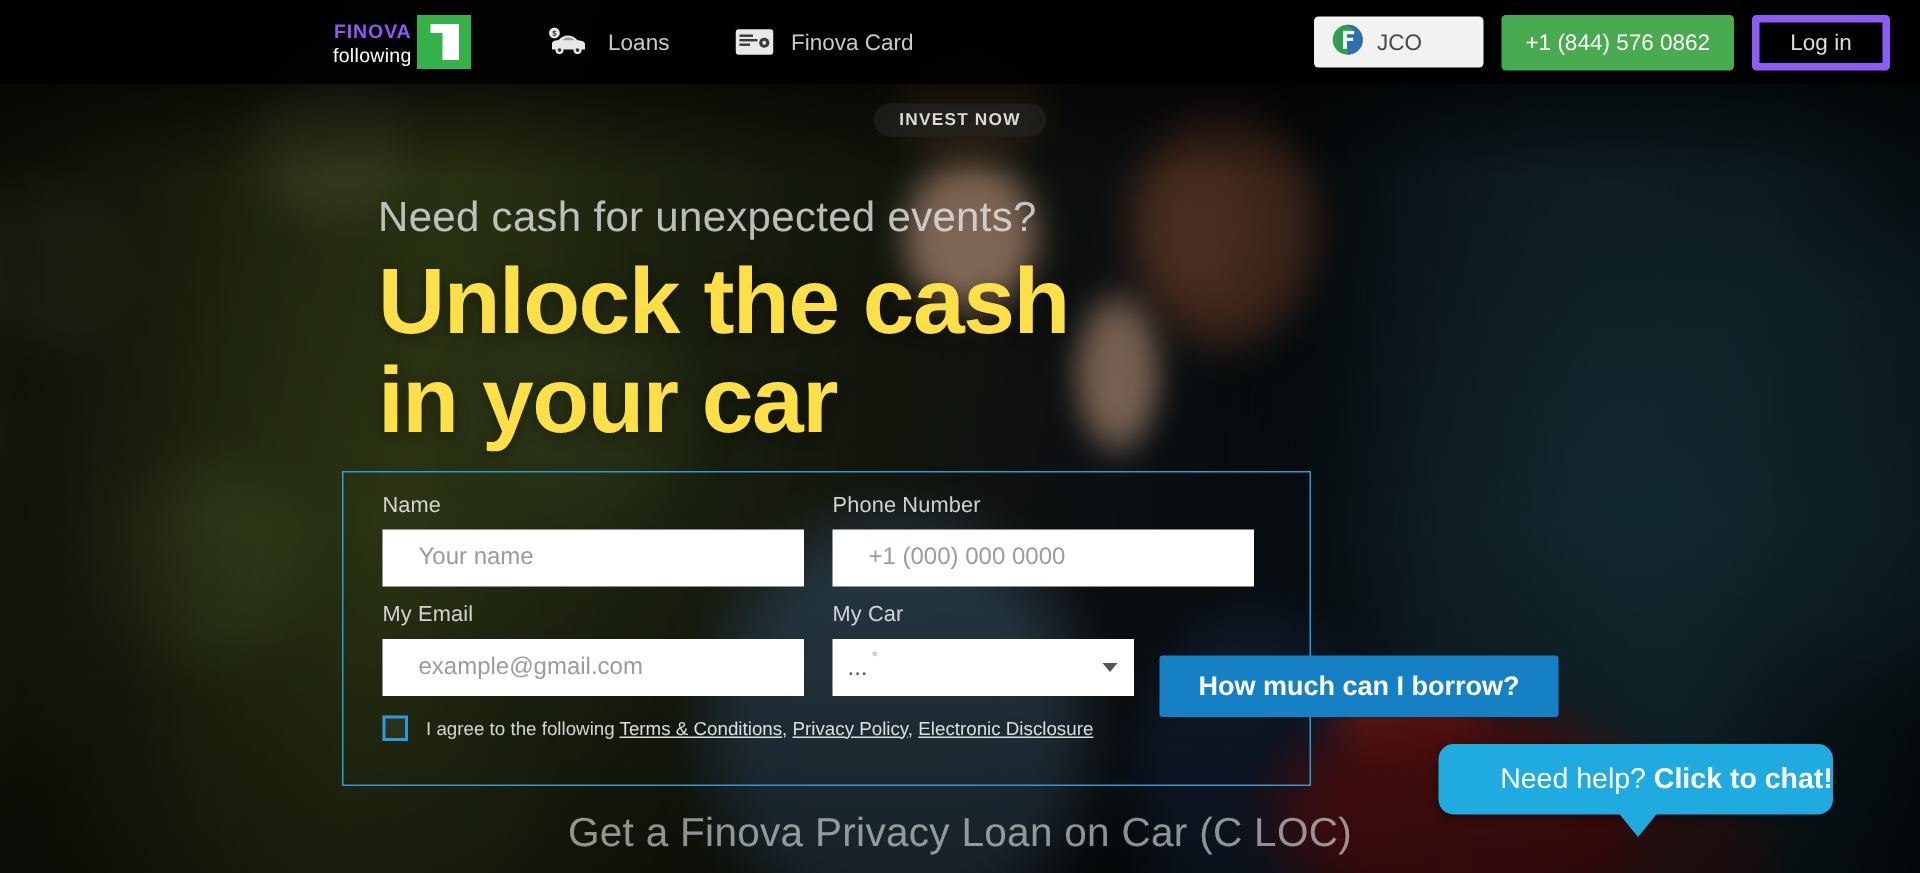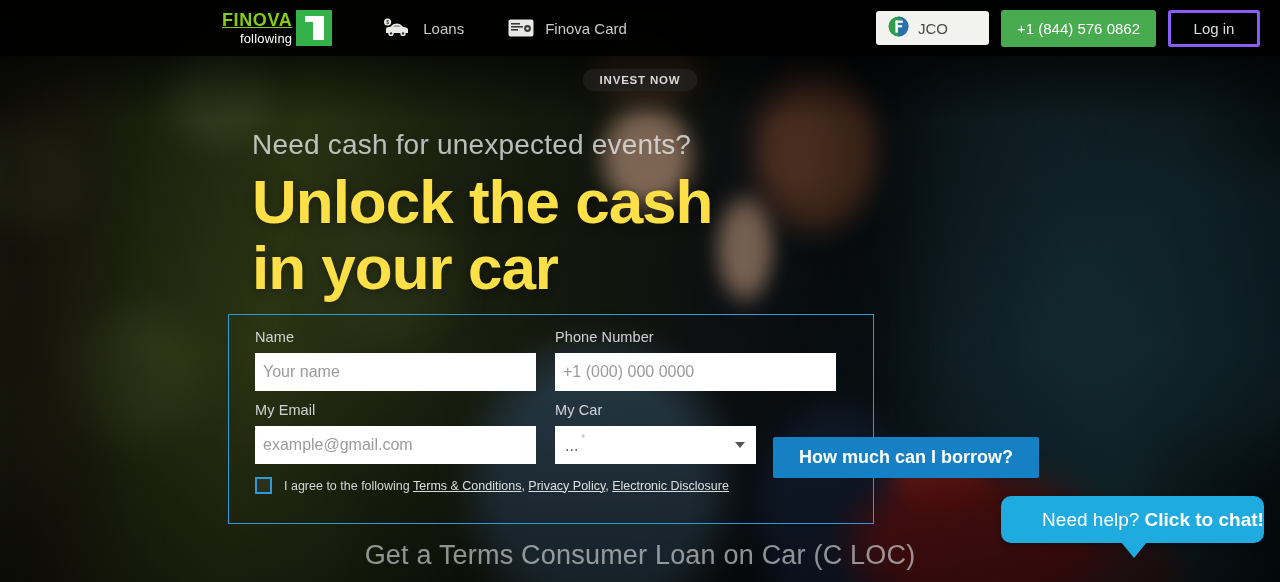"FINOVA" .logo-main { color: #84cc16 -> #8b5cf6; font-size: 18px -> 13px; text-decoration: underline -> none }
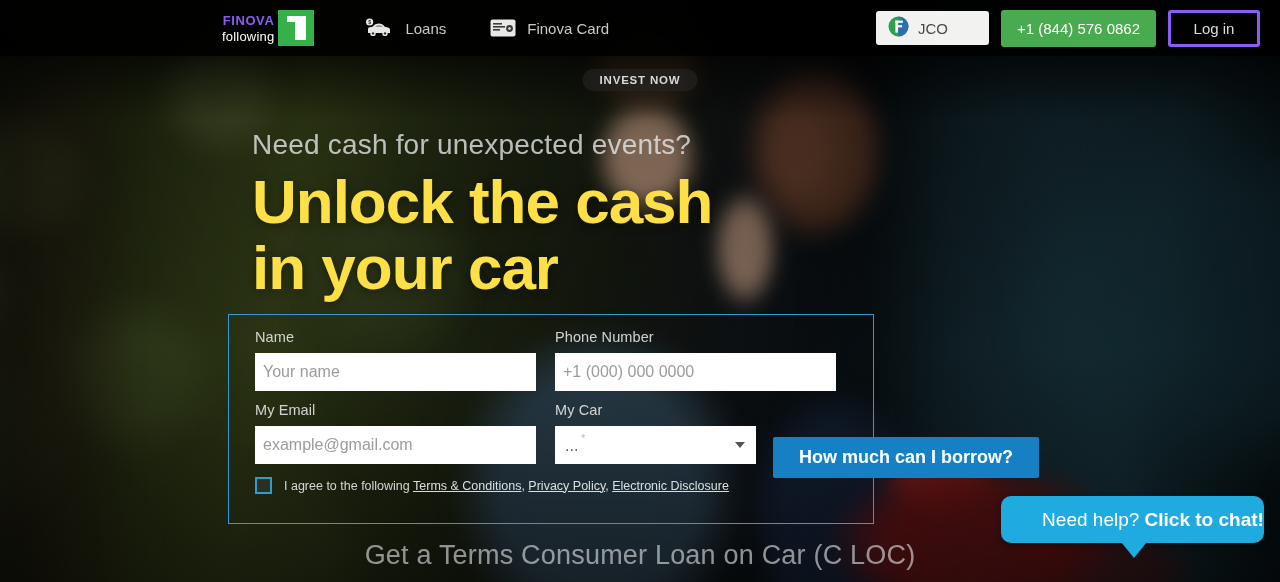"Log in" .btn-login { border: 3px solid #8b5cf6 -> 5px solid #8b5cf6 }
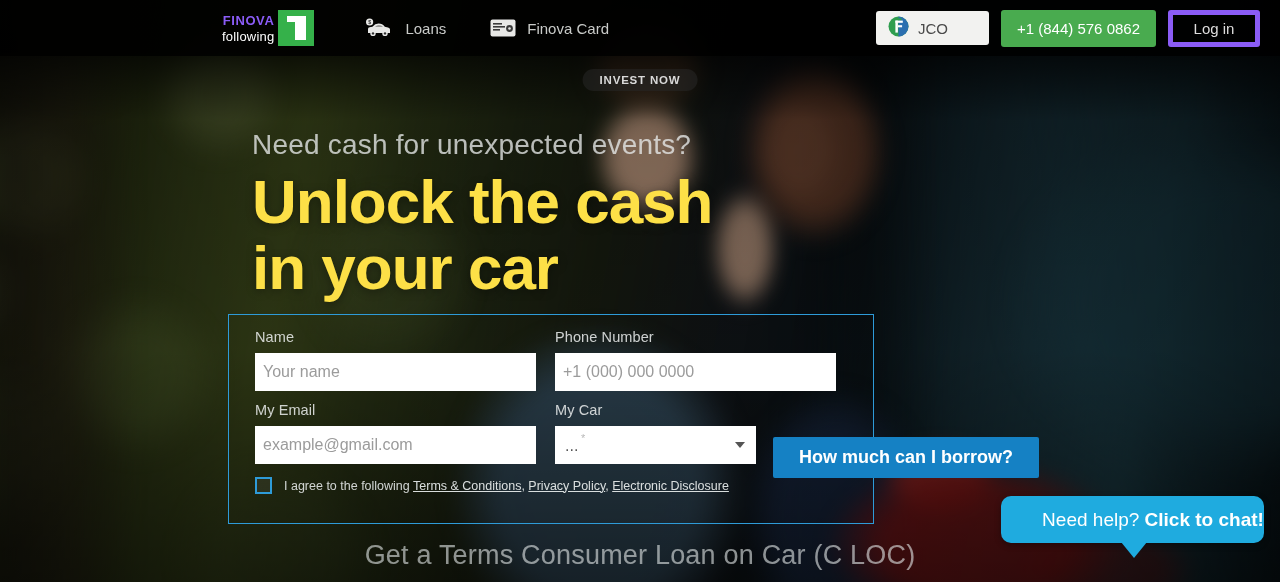"Your name" .field-input { padding: 0 8px -> 0 24px }
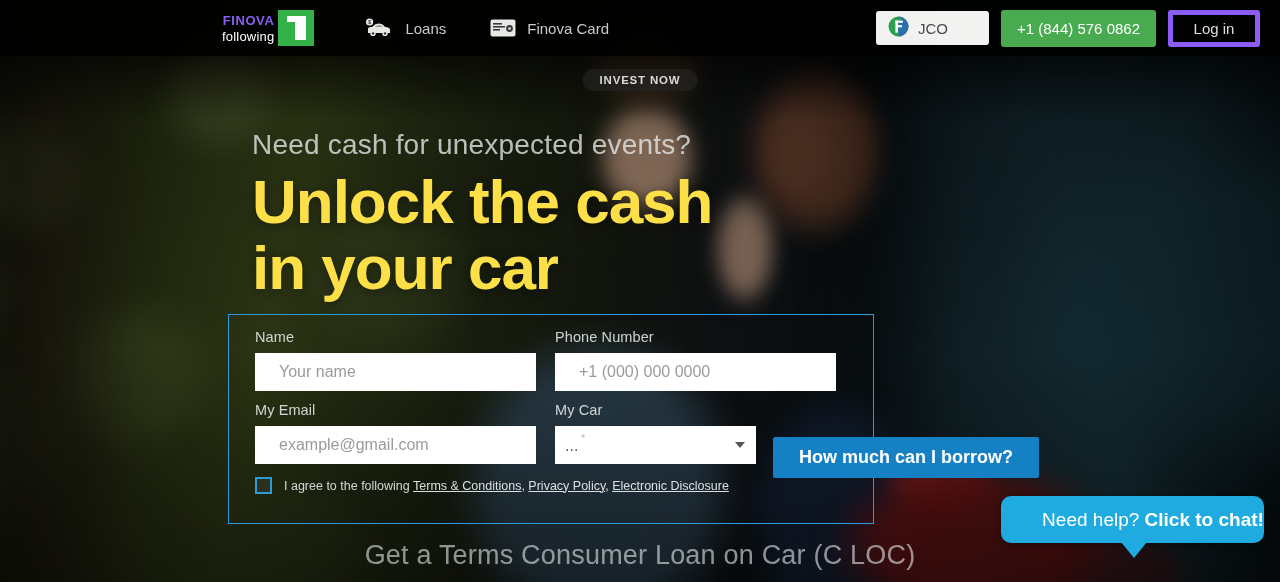"Need help? Click to chat!" .chat { left: 1001px -> 959px }
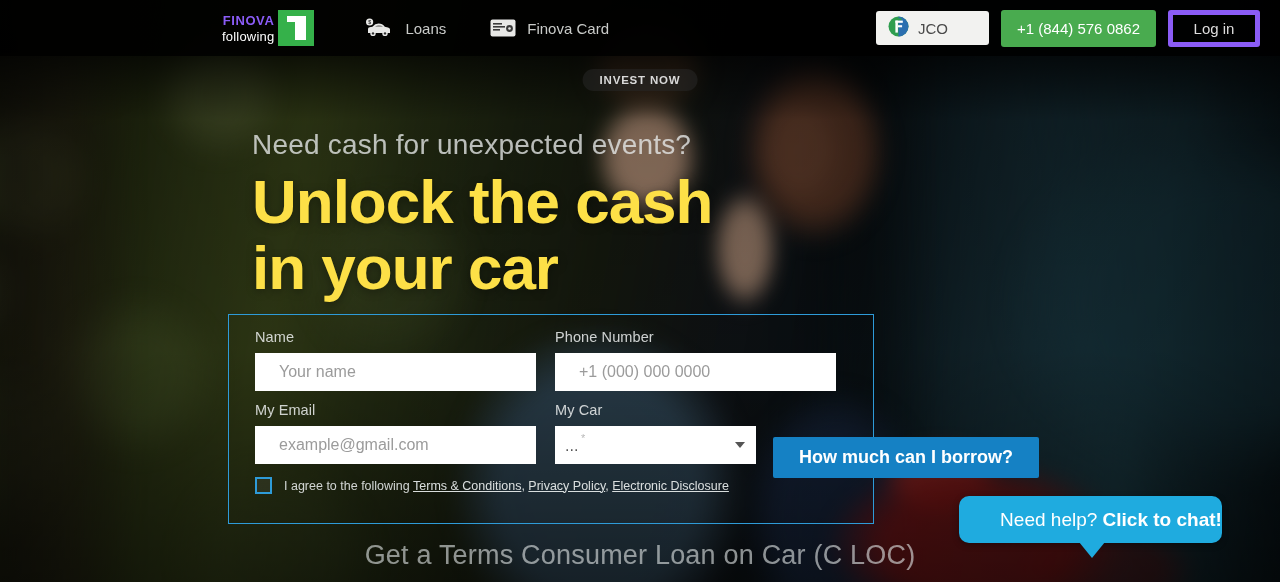"Get a Terms Consumer Loan" div.tagline { text: Terms Consumer -> Finova Privacy }
